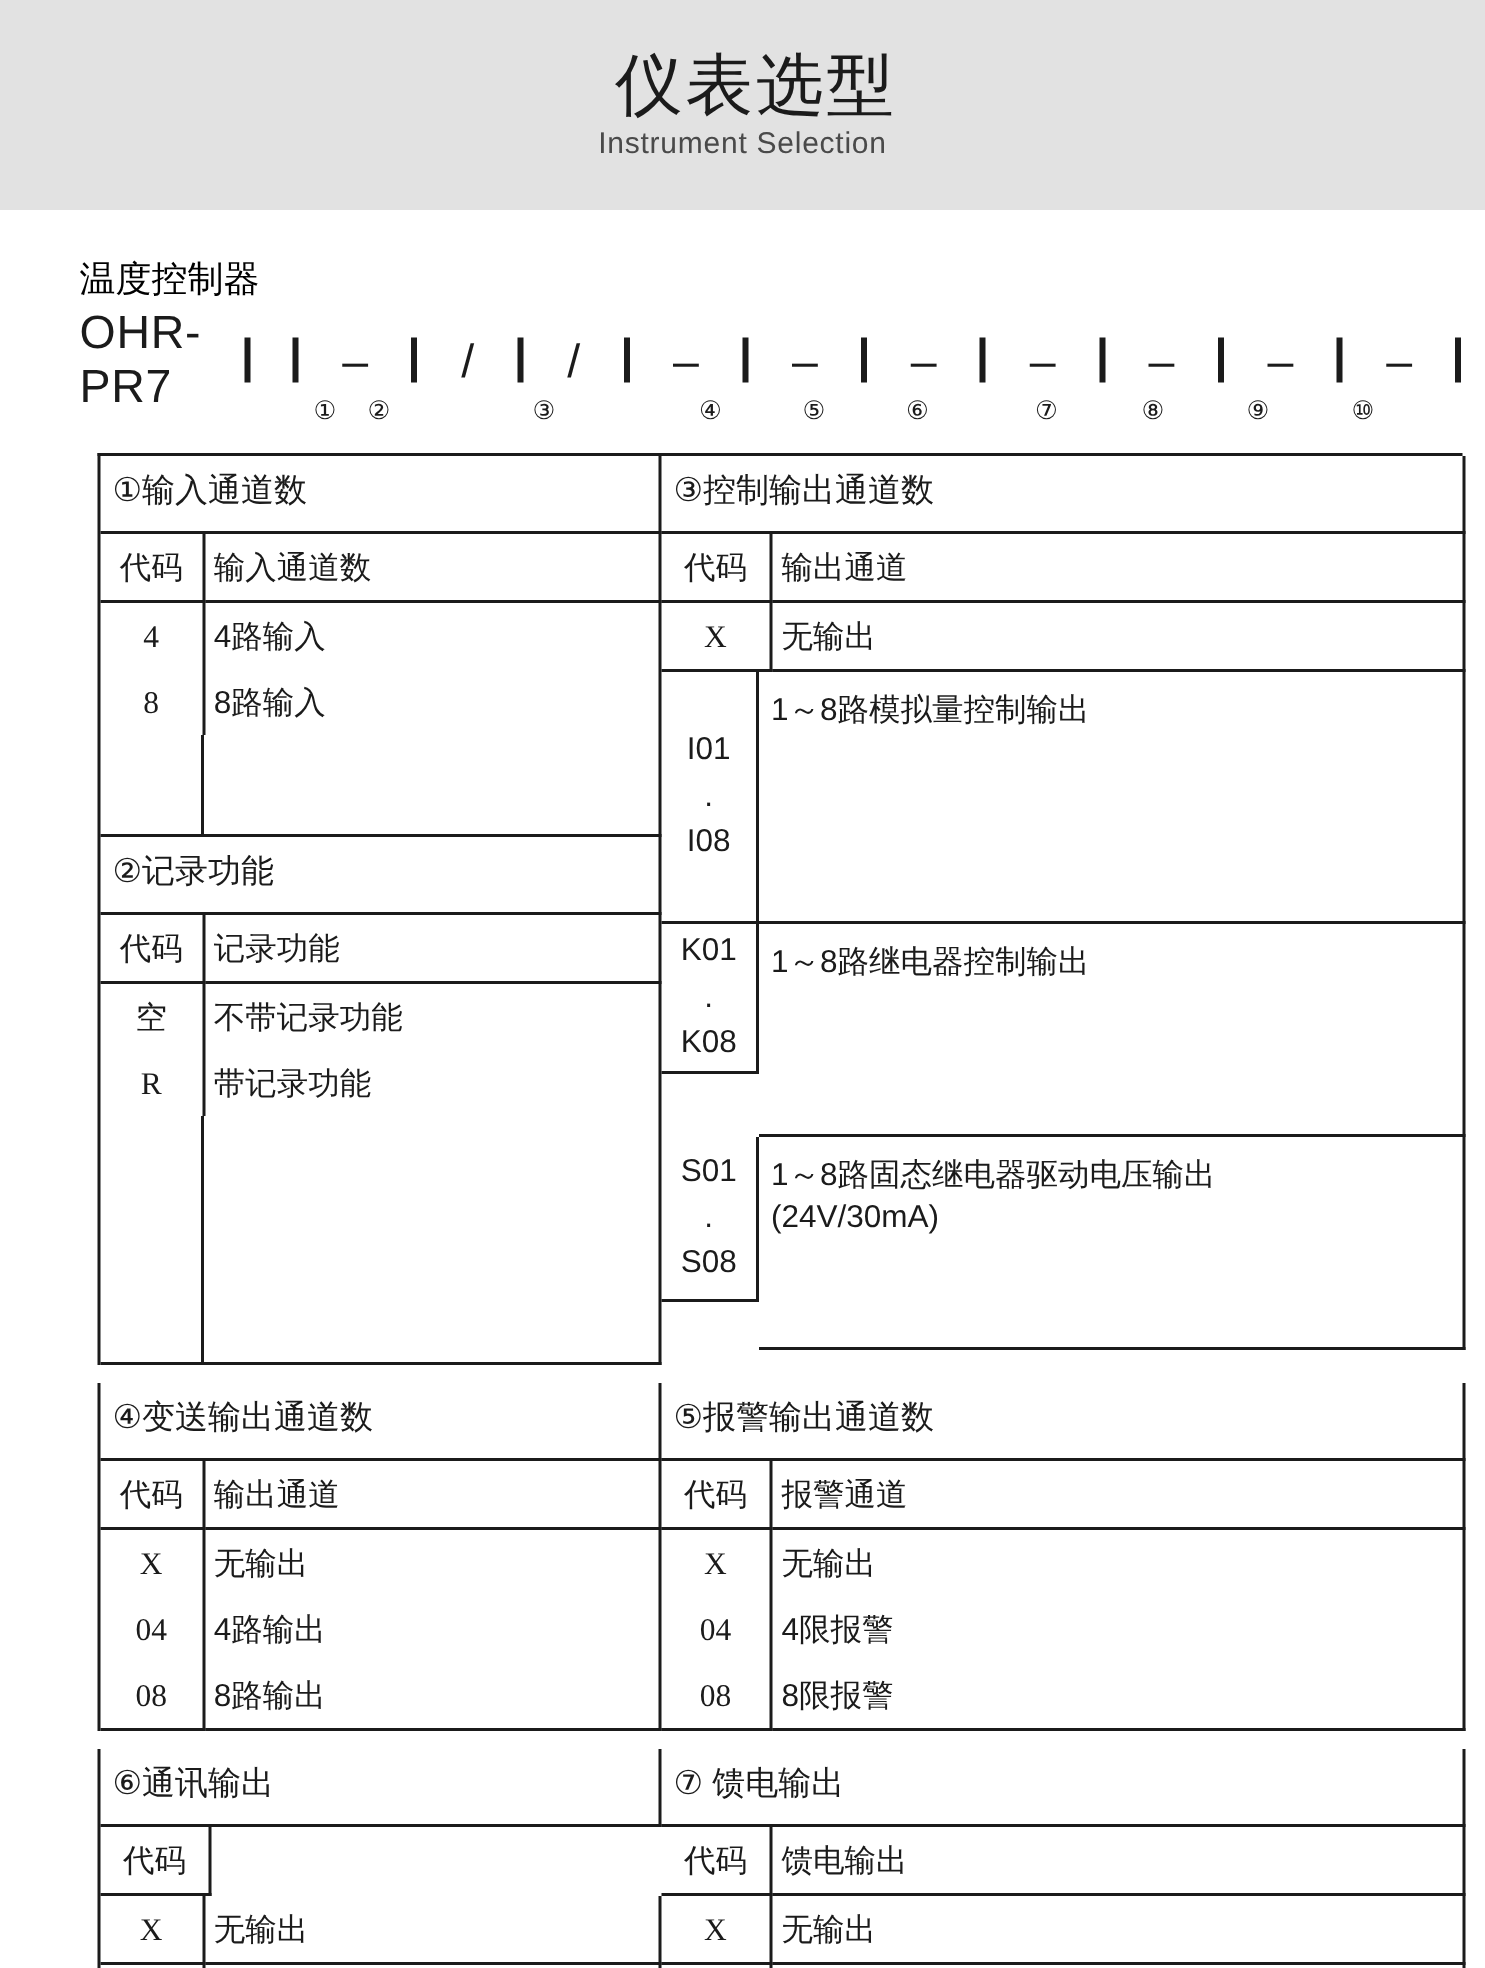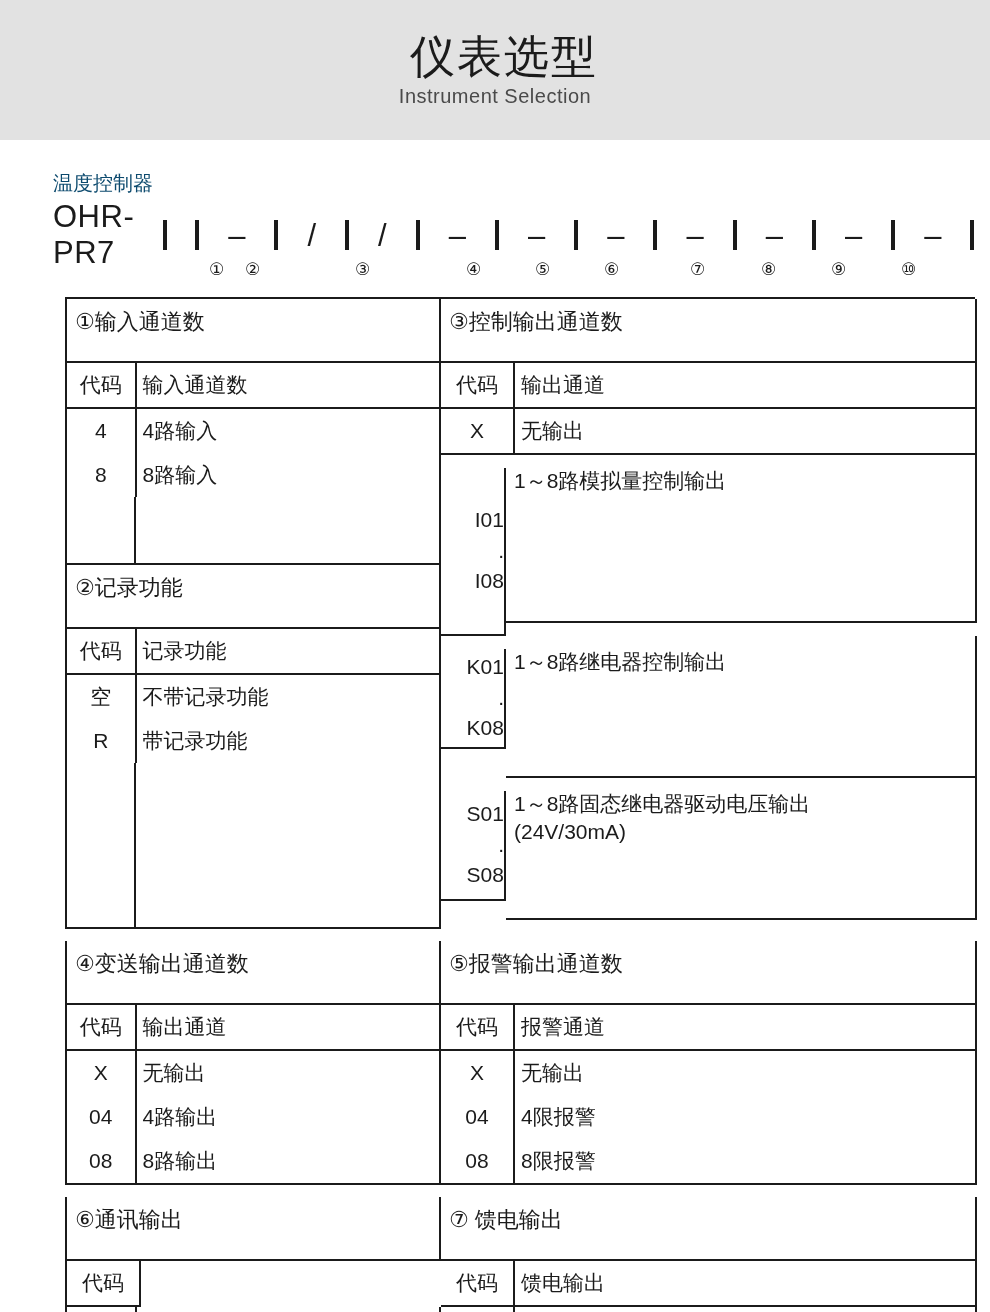"温度控制器" .product-name { color: #0c4a6e -> #000000; font-size: 20px -> 24px }
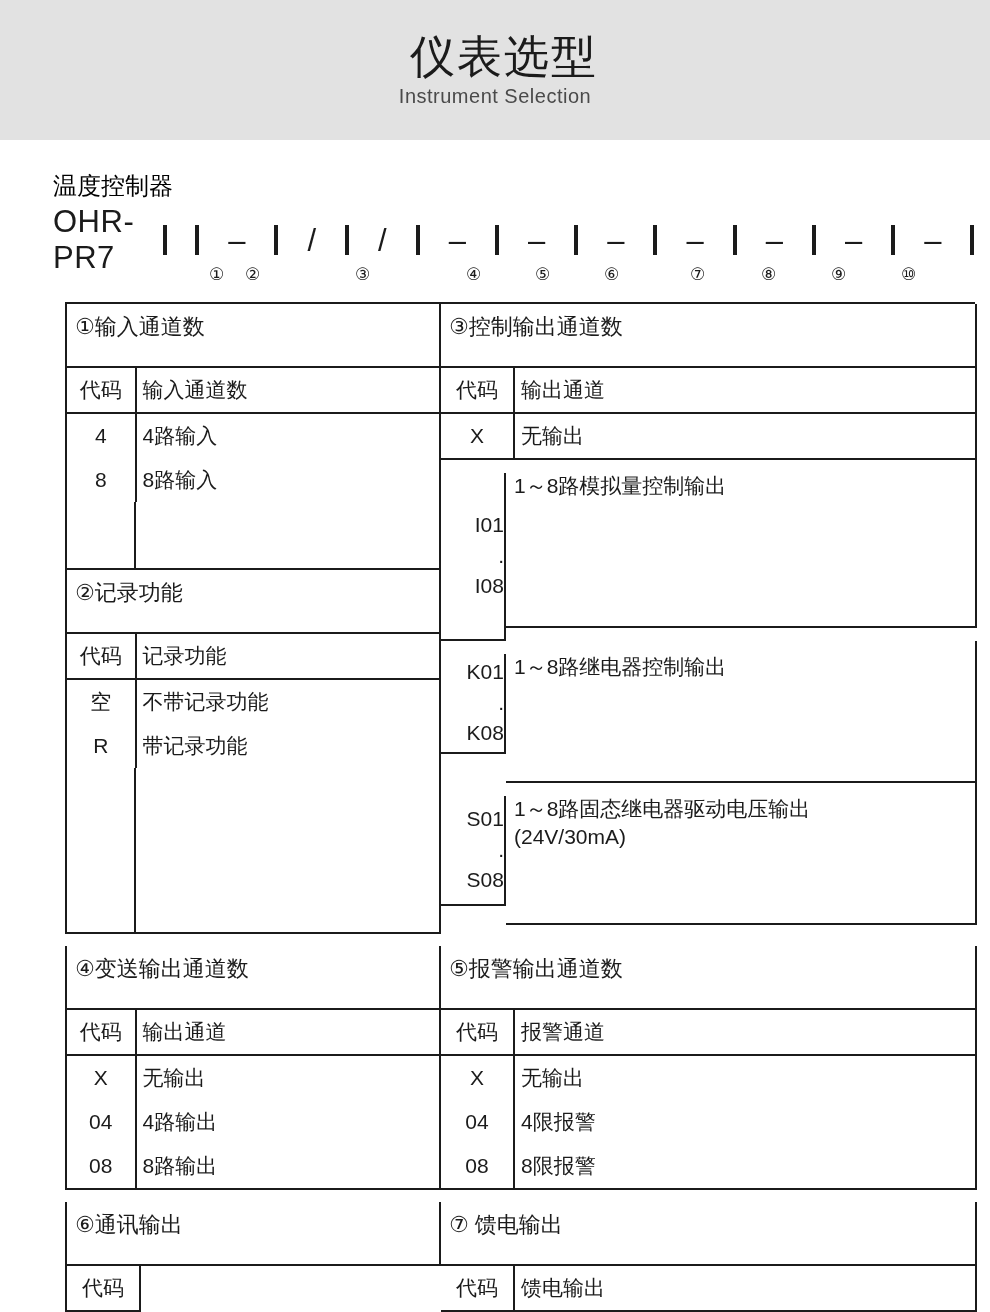"①输入通道数" .sec-title { padding: 8px 6px 24px 8px -> 8px 6px 12px 8px }
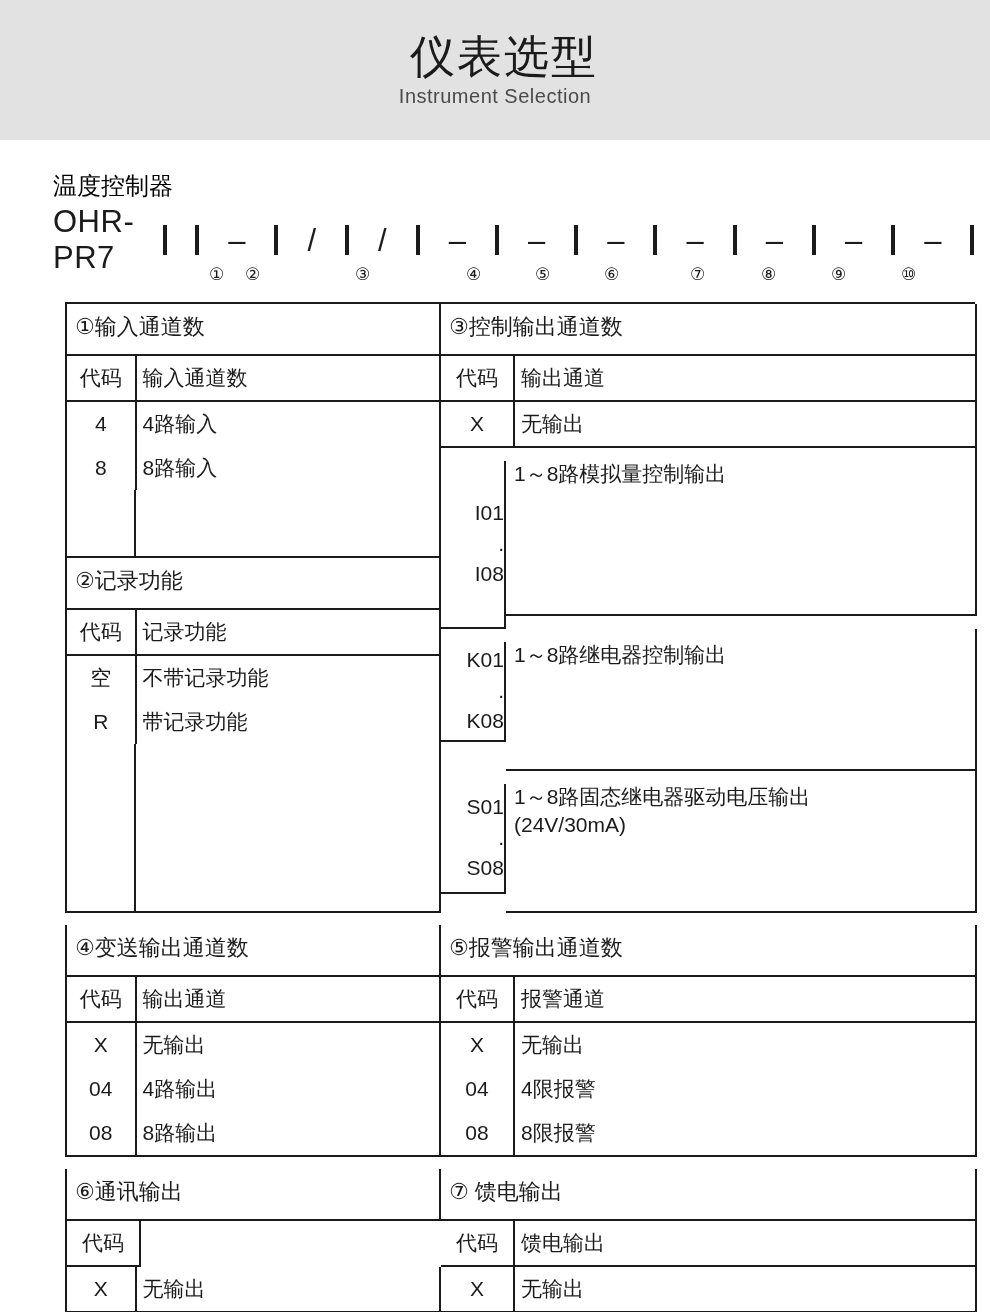"代码" .cell.code { font-family: none -> Liberation Serif, serif }
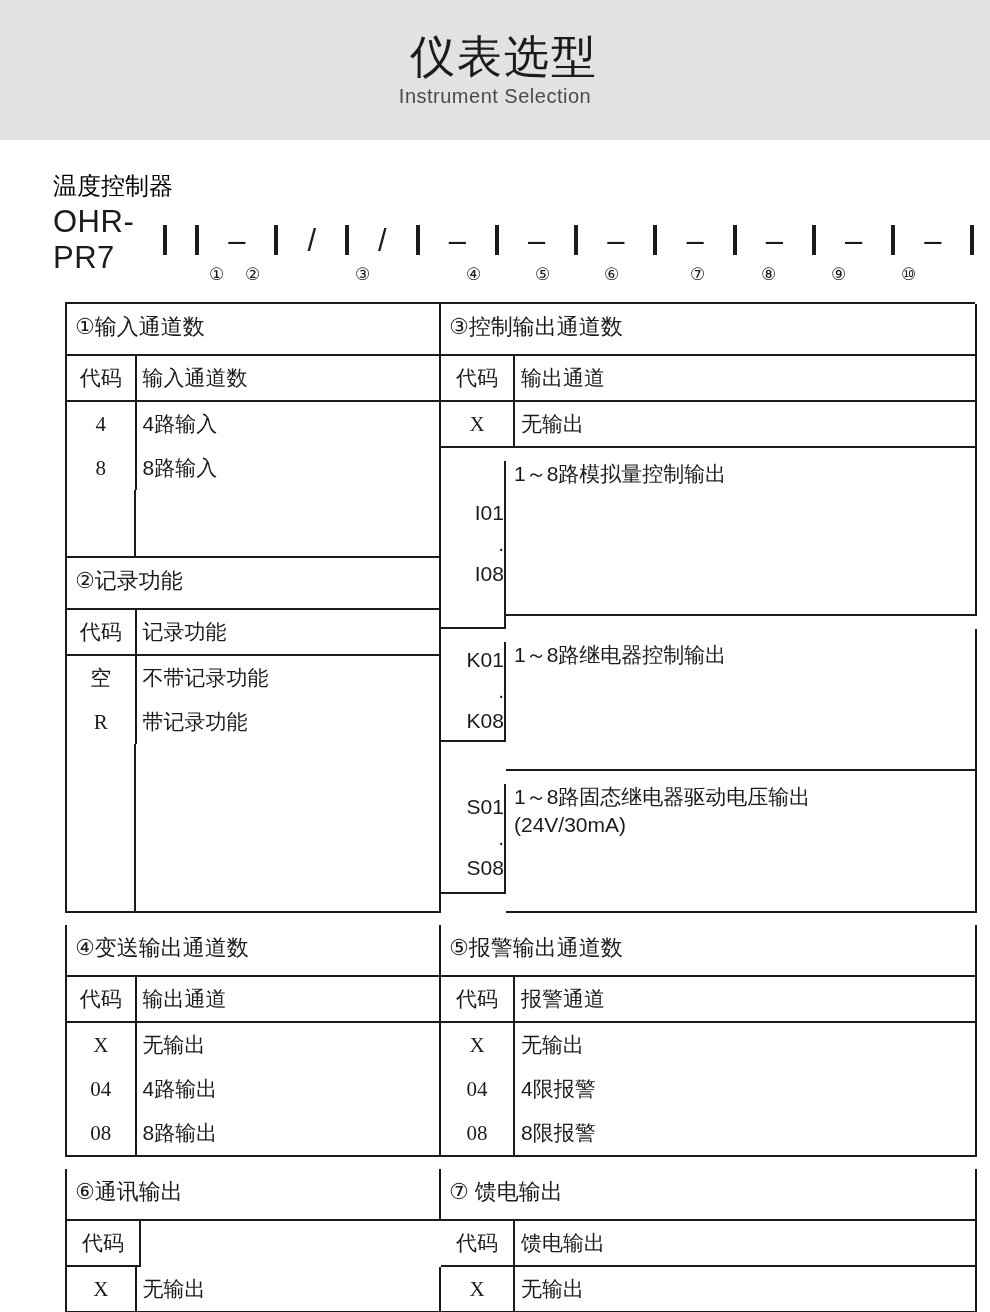"I01" .code-stack { align-items: flex-end -> center; margin-top: 13px -> none }
